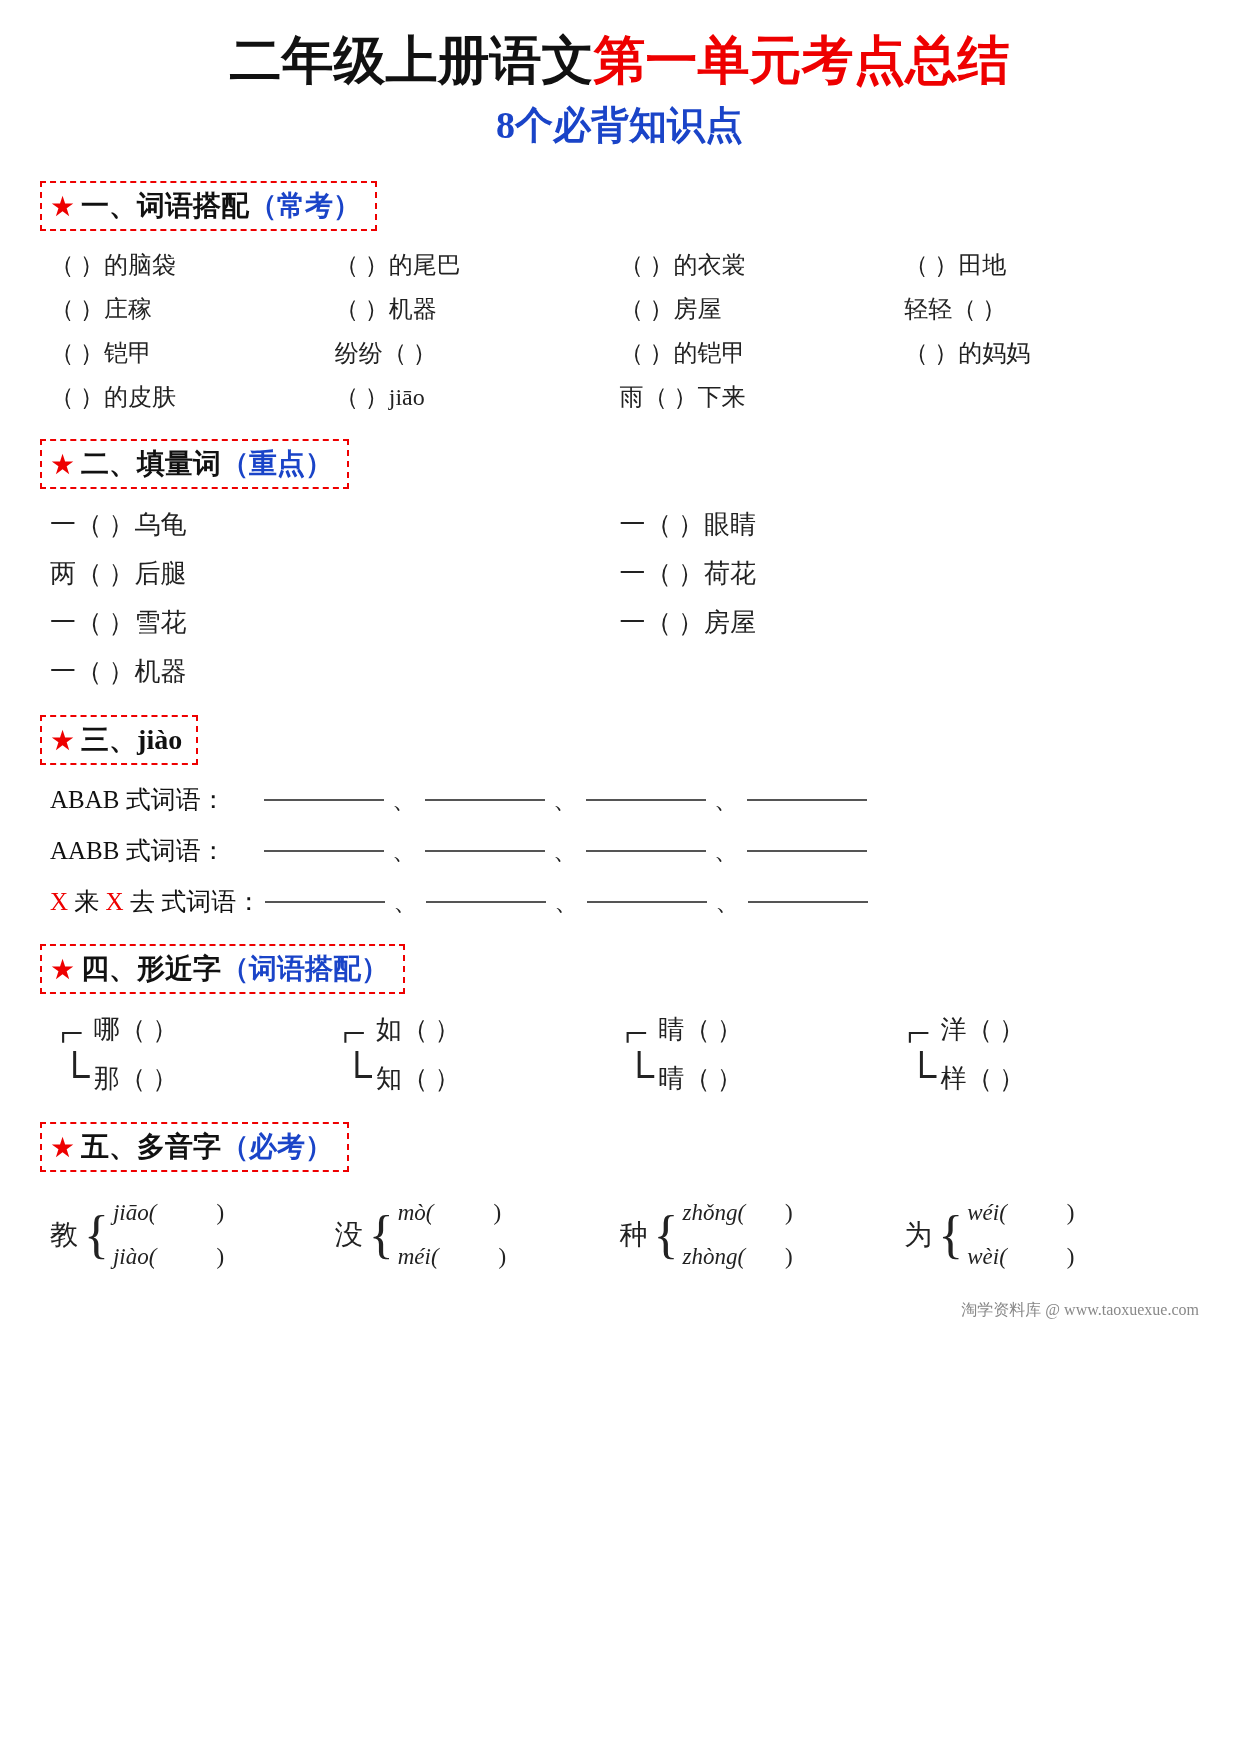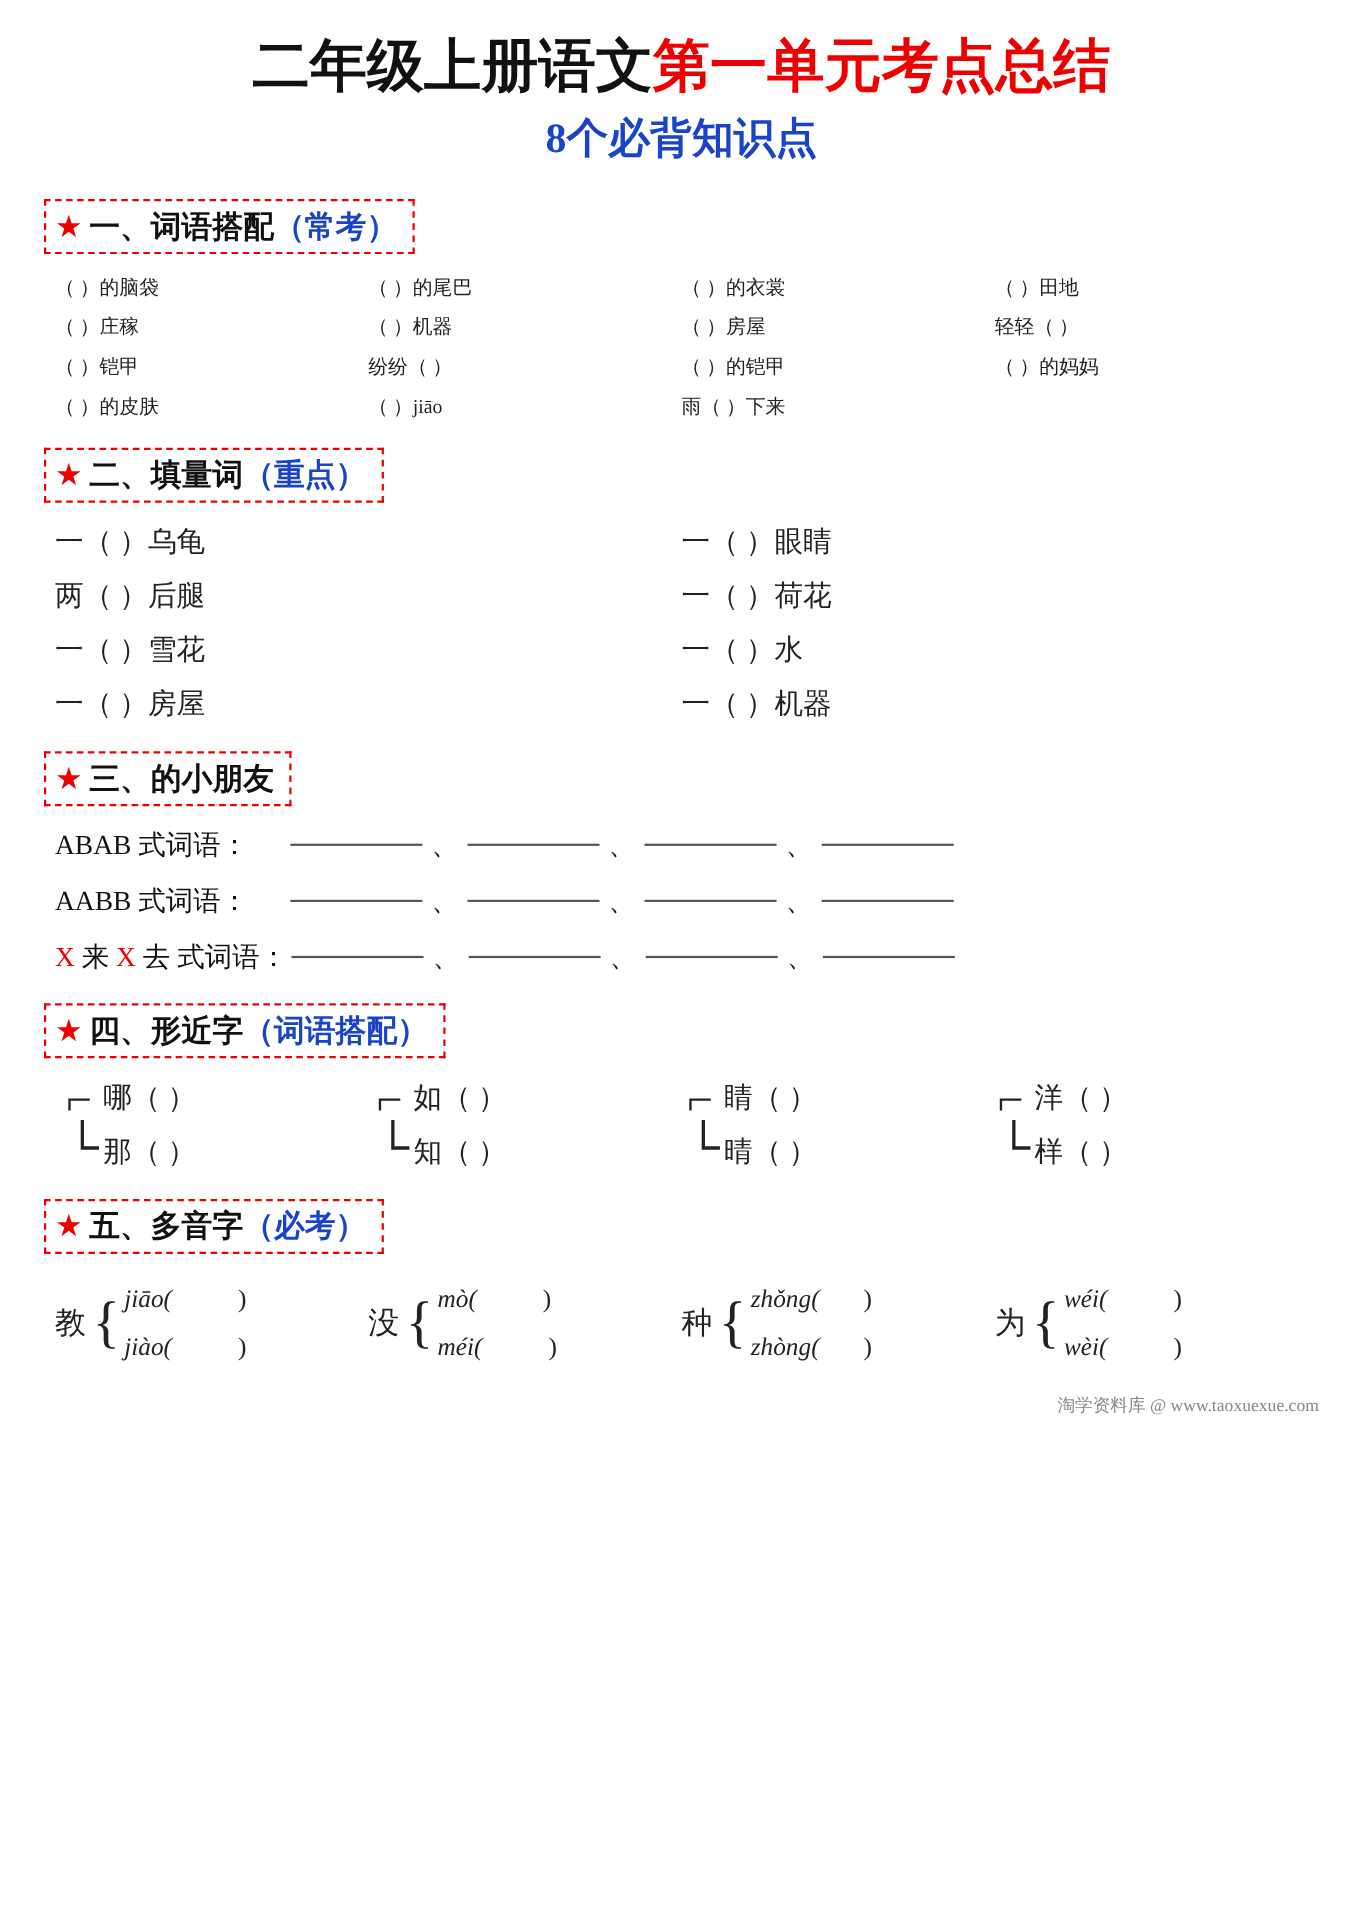"（ ）的脑袋" .word-grid { font-size: 18px -> 24px }
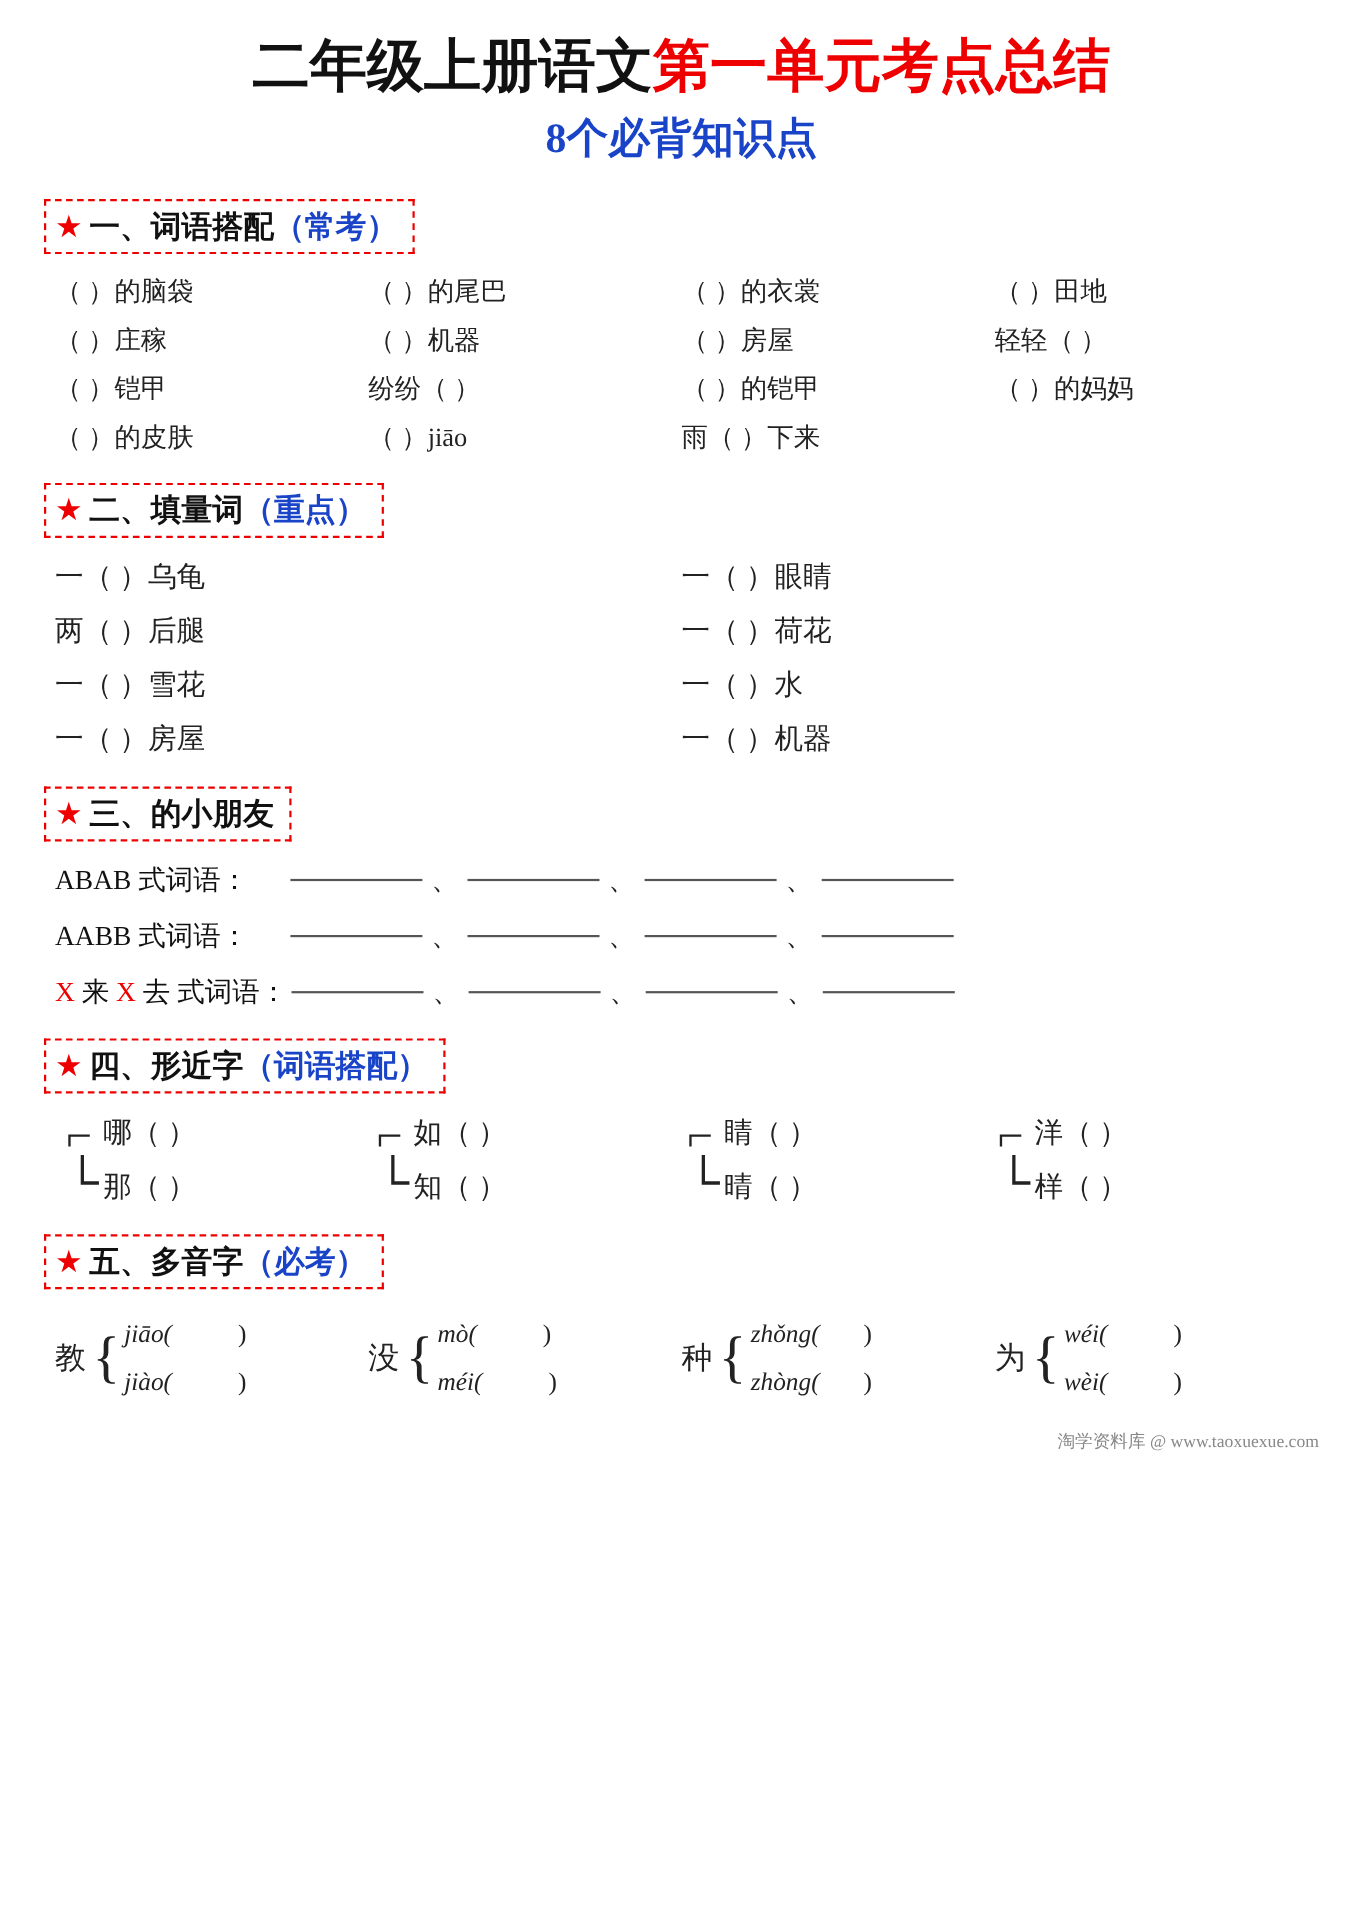"一（ ）水" div { html: <div>一（ ）水</div> -> none }
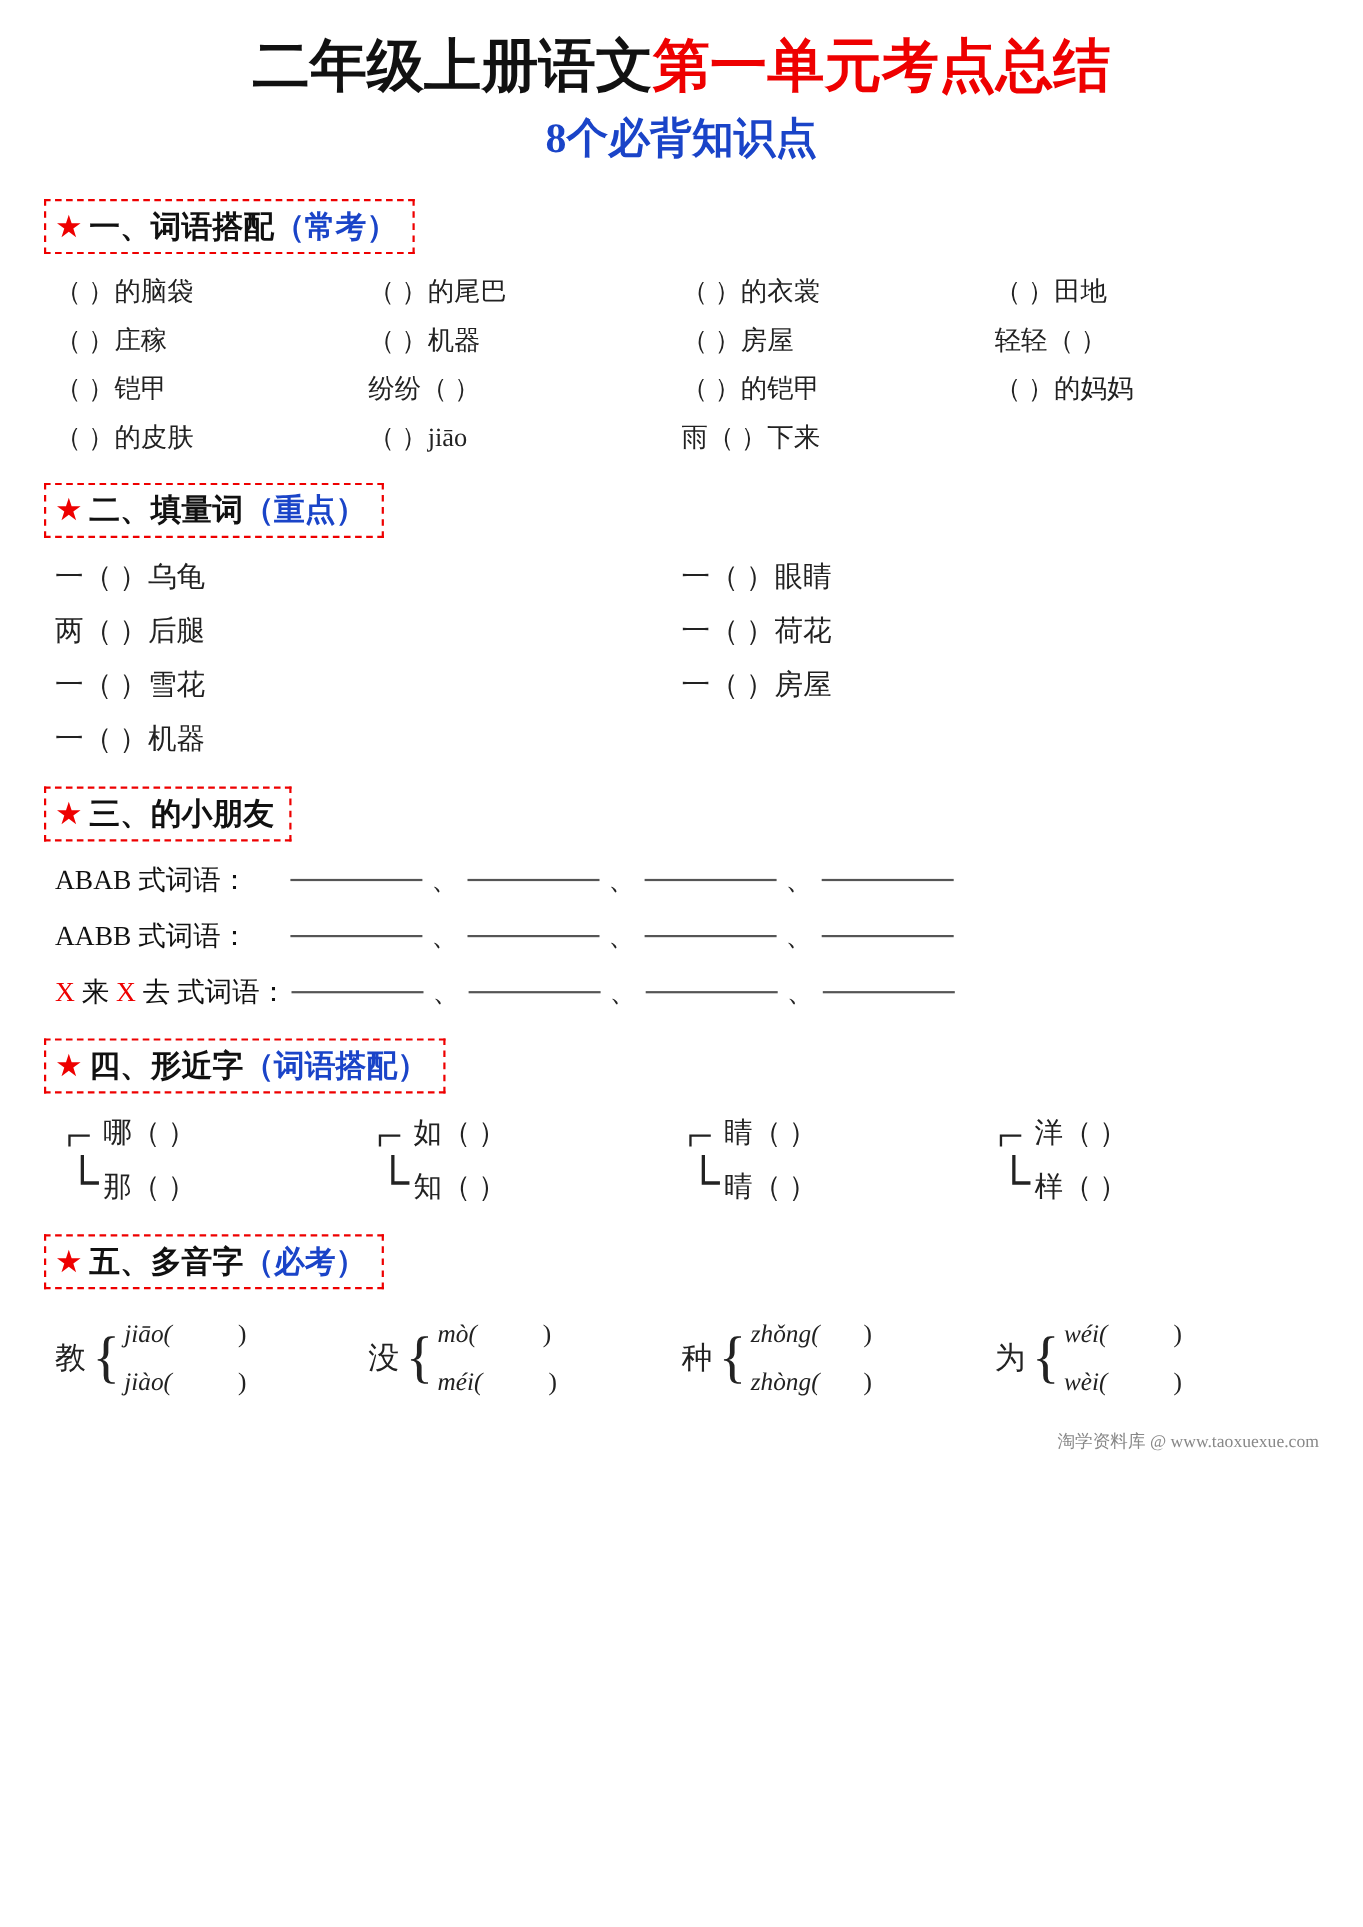"三、的小朋友" span.section-title-black { text: 的小朋友 -> jiào }
